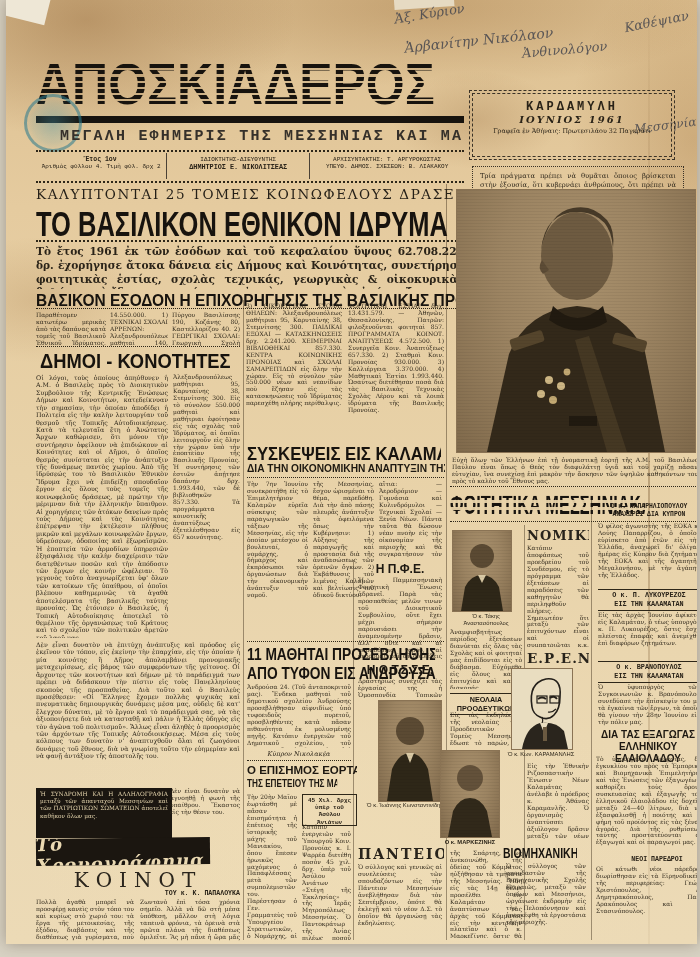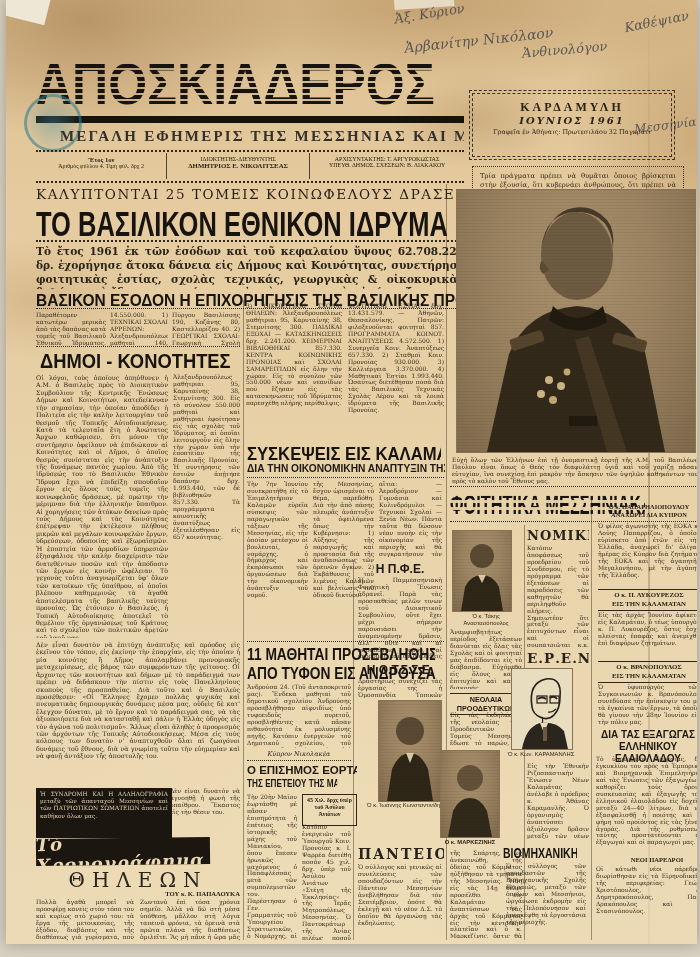"ΚΑΡΔΑΜΥΛΗ" .sans { font-family: Liberation Serif, serif -> Liberation Mono, monospace }
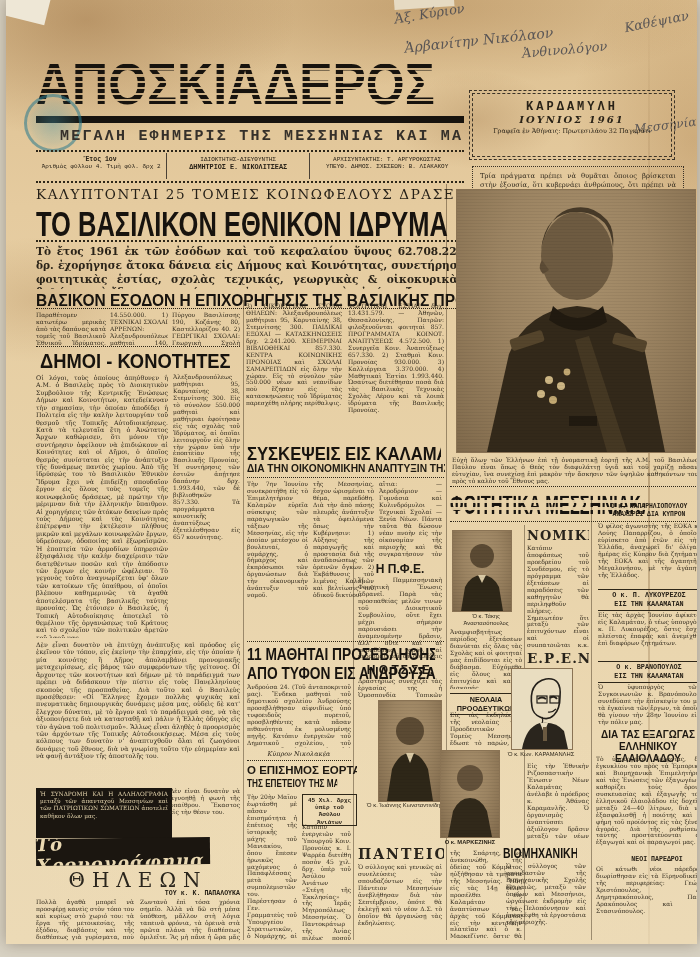"ΘΗΛΕΩΝ" div.abs { text: ΘΗΛΕΩΝ -> ΚΟΙΝΟΤ }
